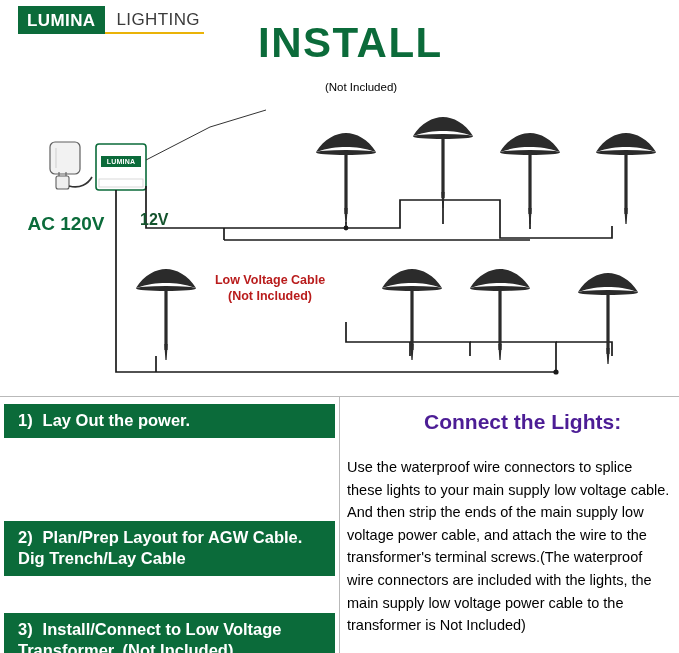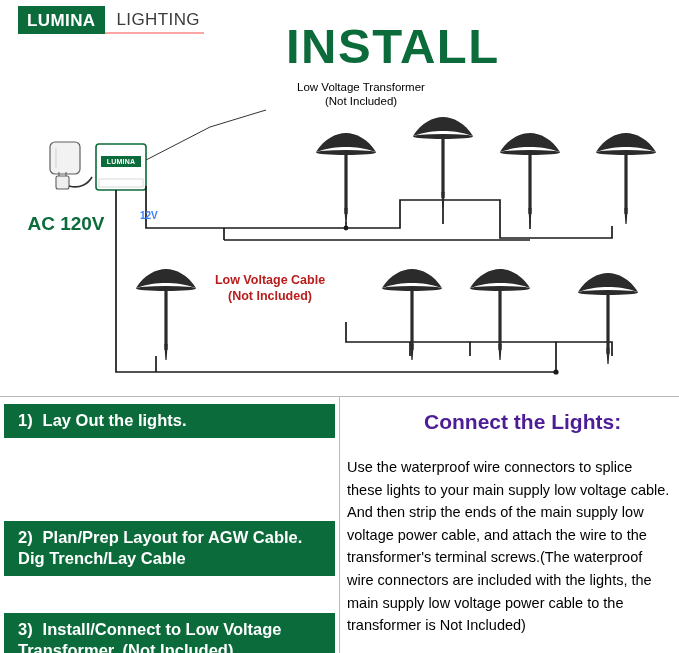"LIGHTING" #brand-word { border-bottom: 2px solid #fca5a5 -> 2px solid #eab308 }
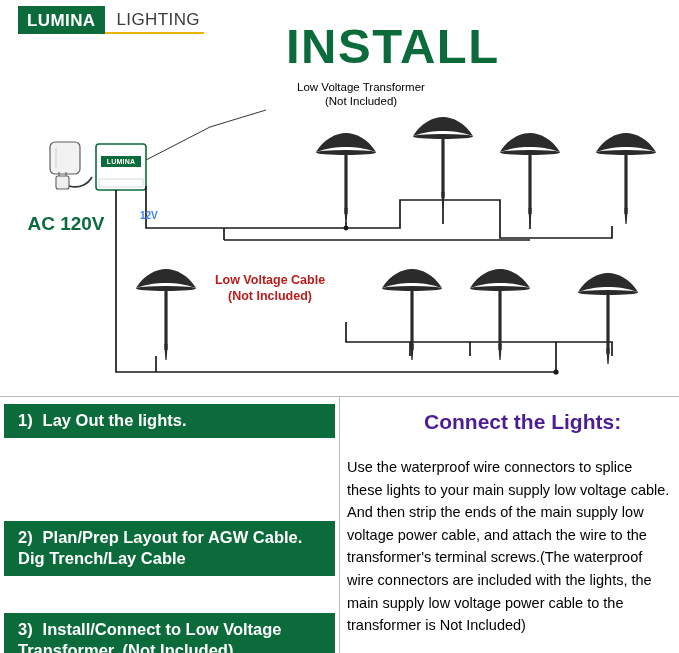"INSTALL" #install-title { font-size: 49px -> 42px; margin-left: 28px -> none }
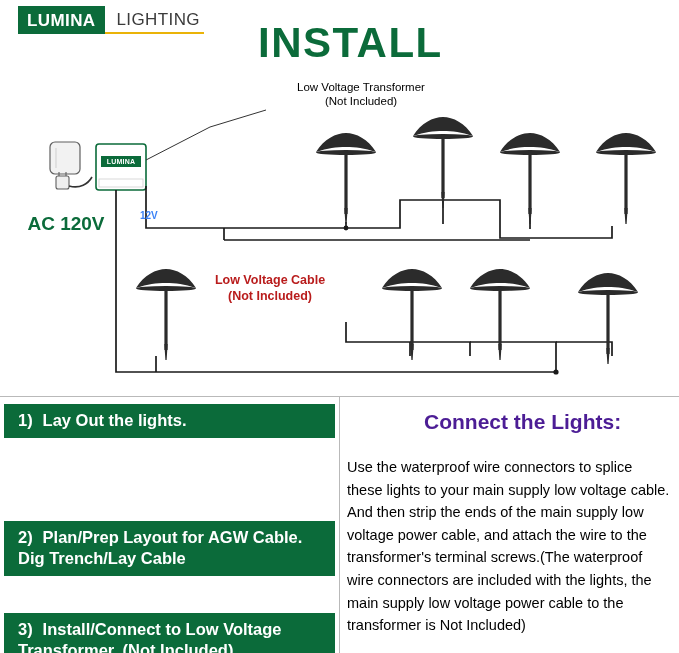"Low Voltage Transformer" div { html: <div>Low Voltage Transformer</div> -> none }
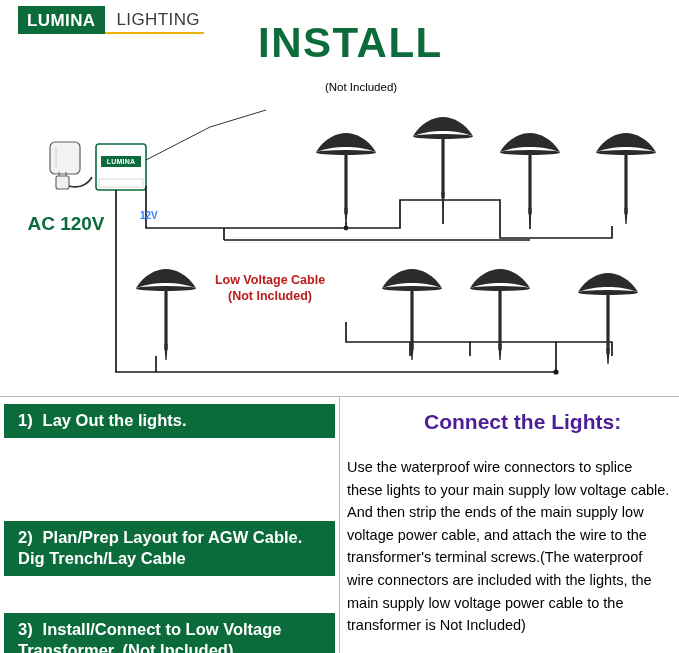"12V" #lbl-12v { color: #3b82f6 -> #14532d; font-size: 10px -> 16px }
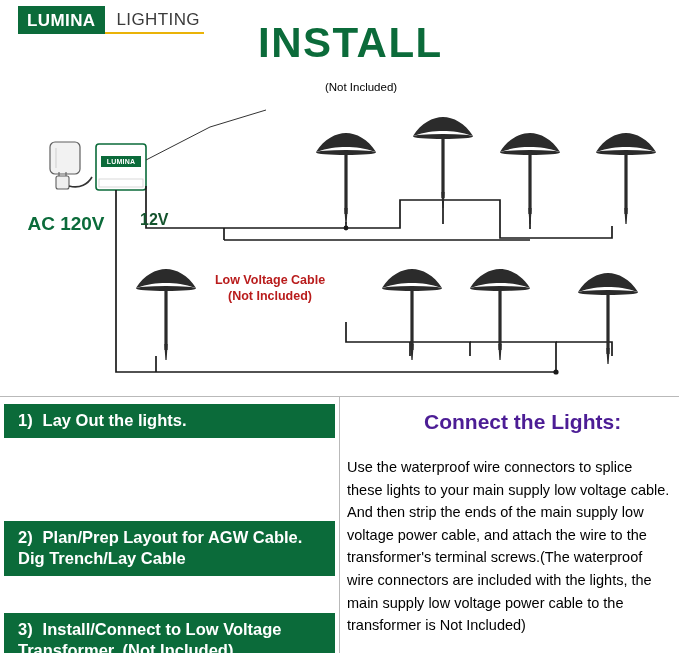"Lay Out the lights." span { text: lights -> power }
